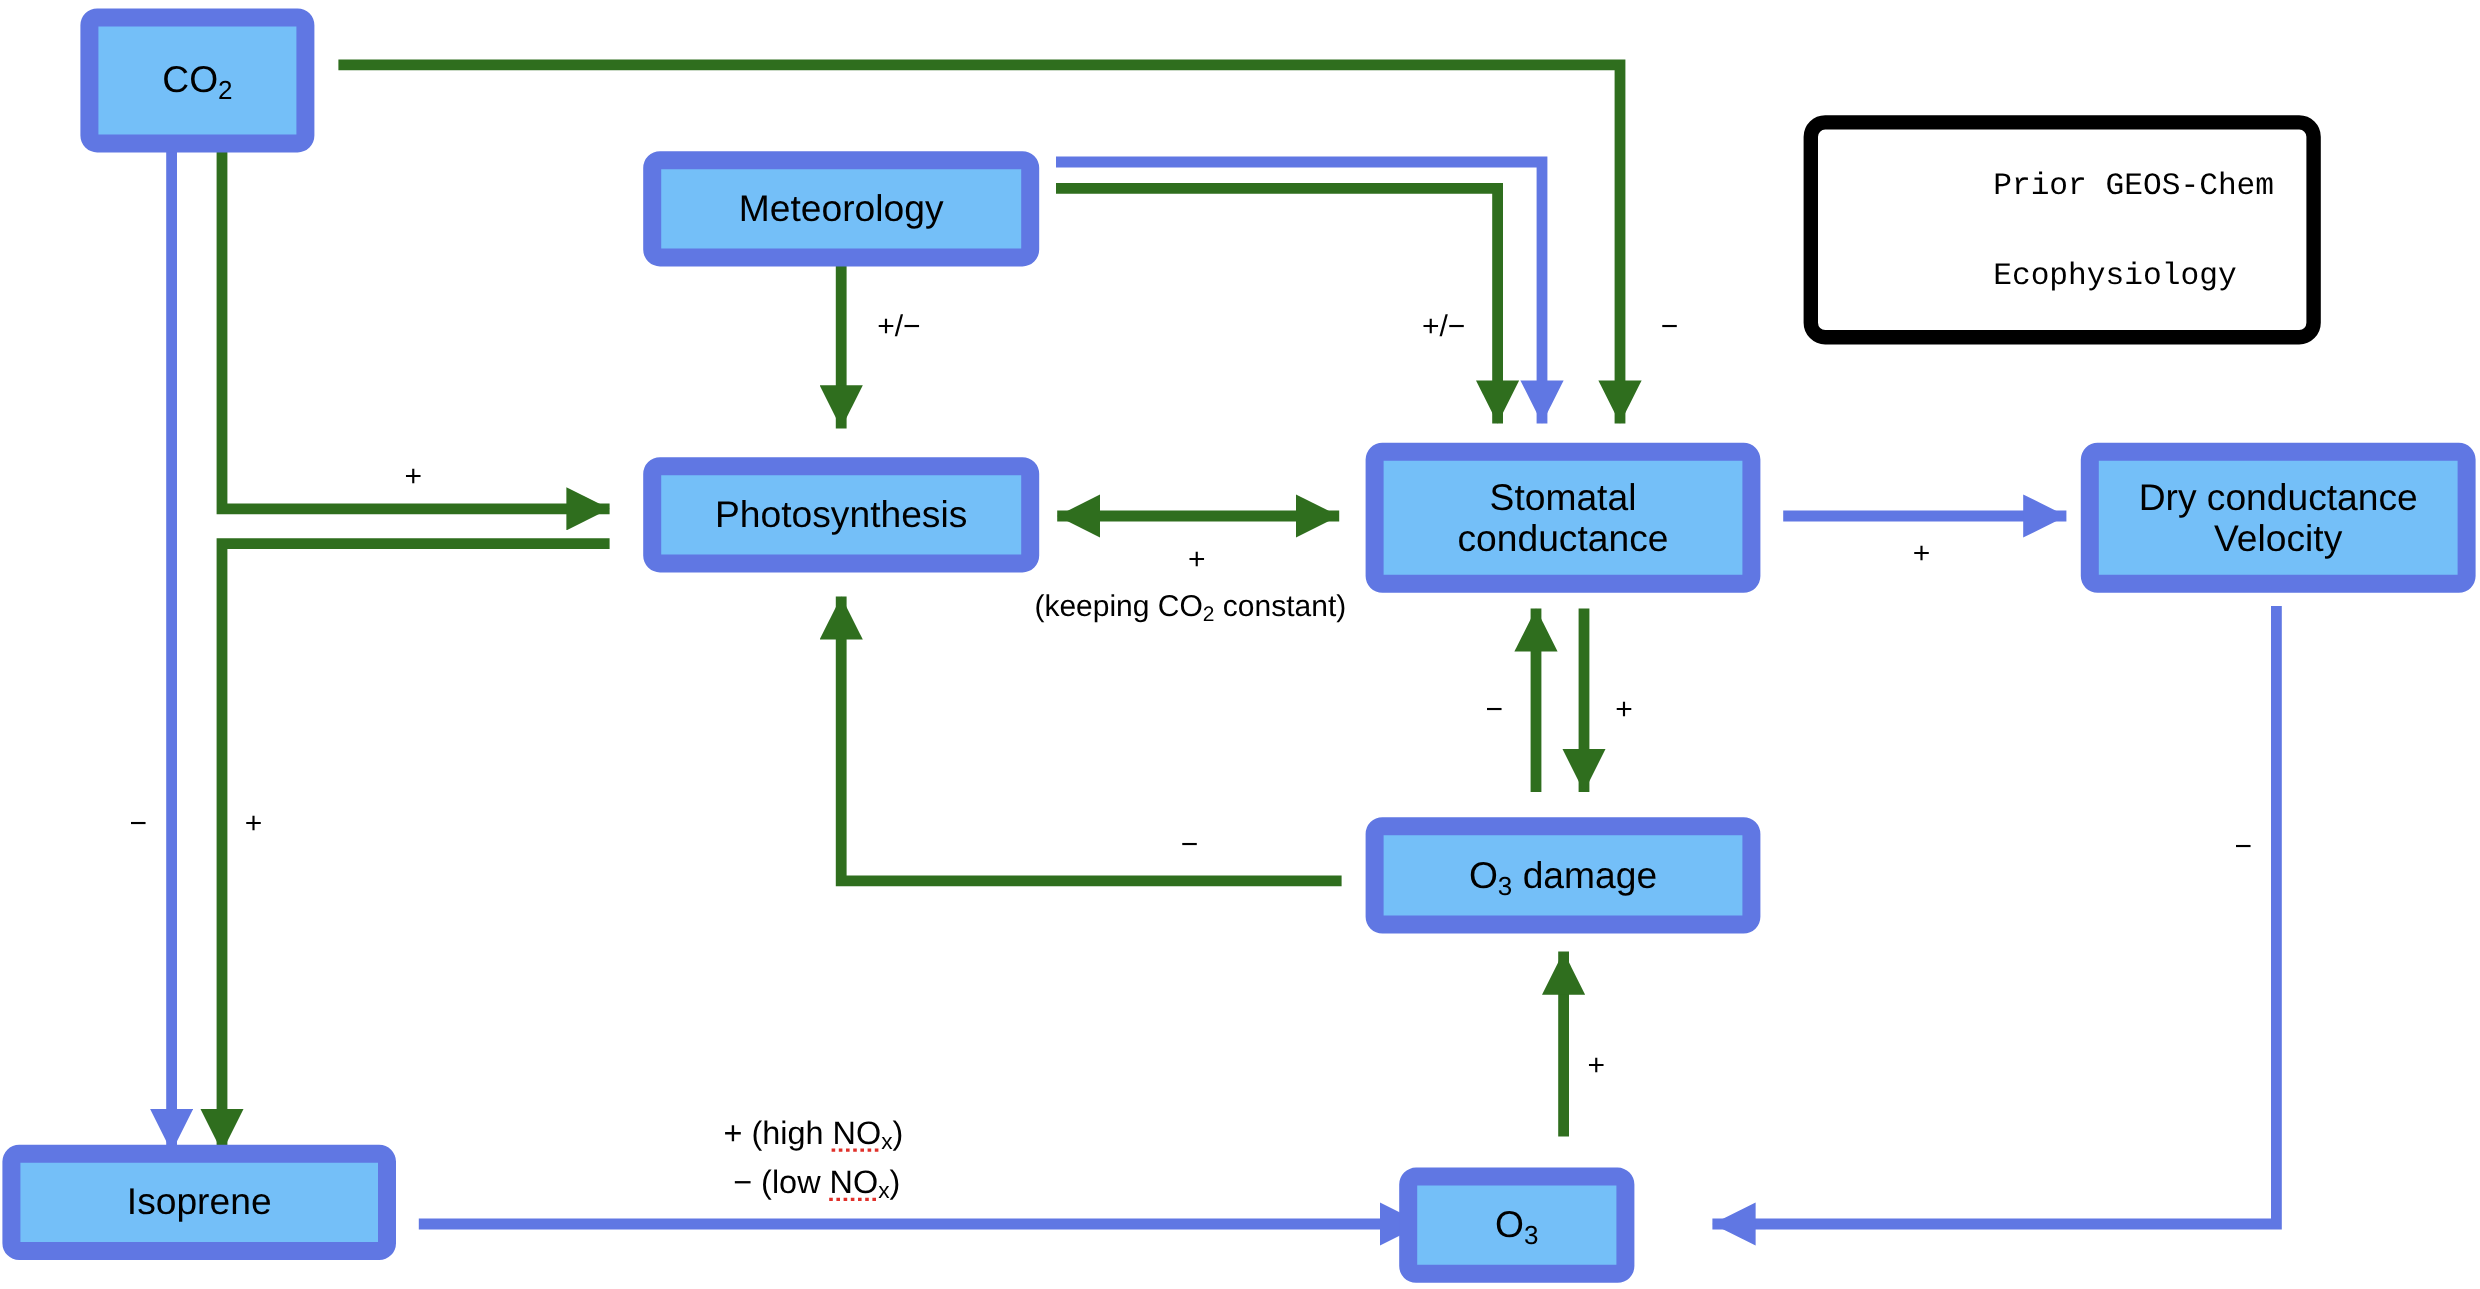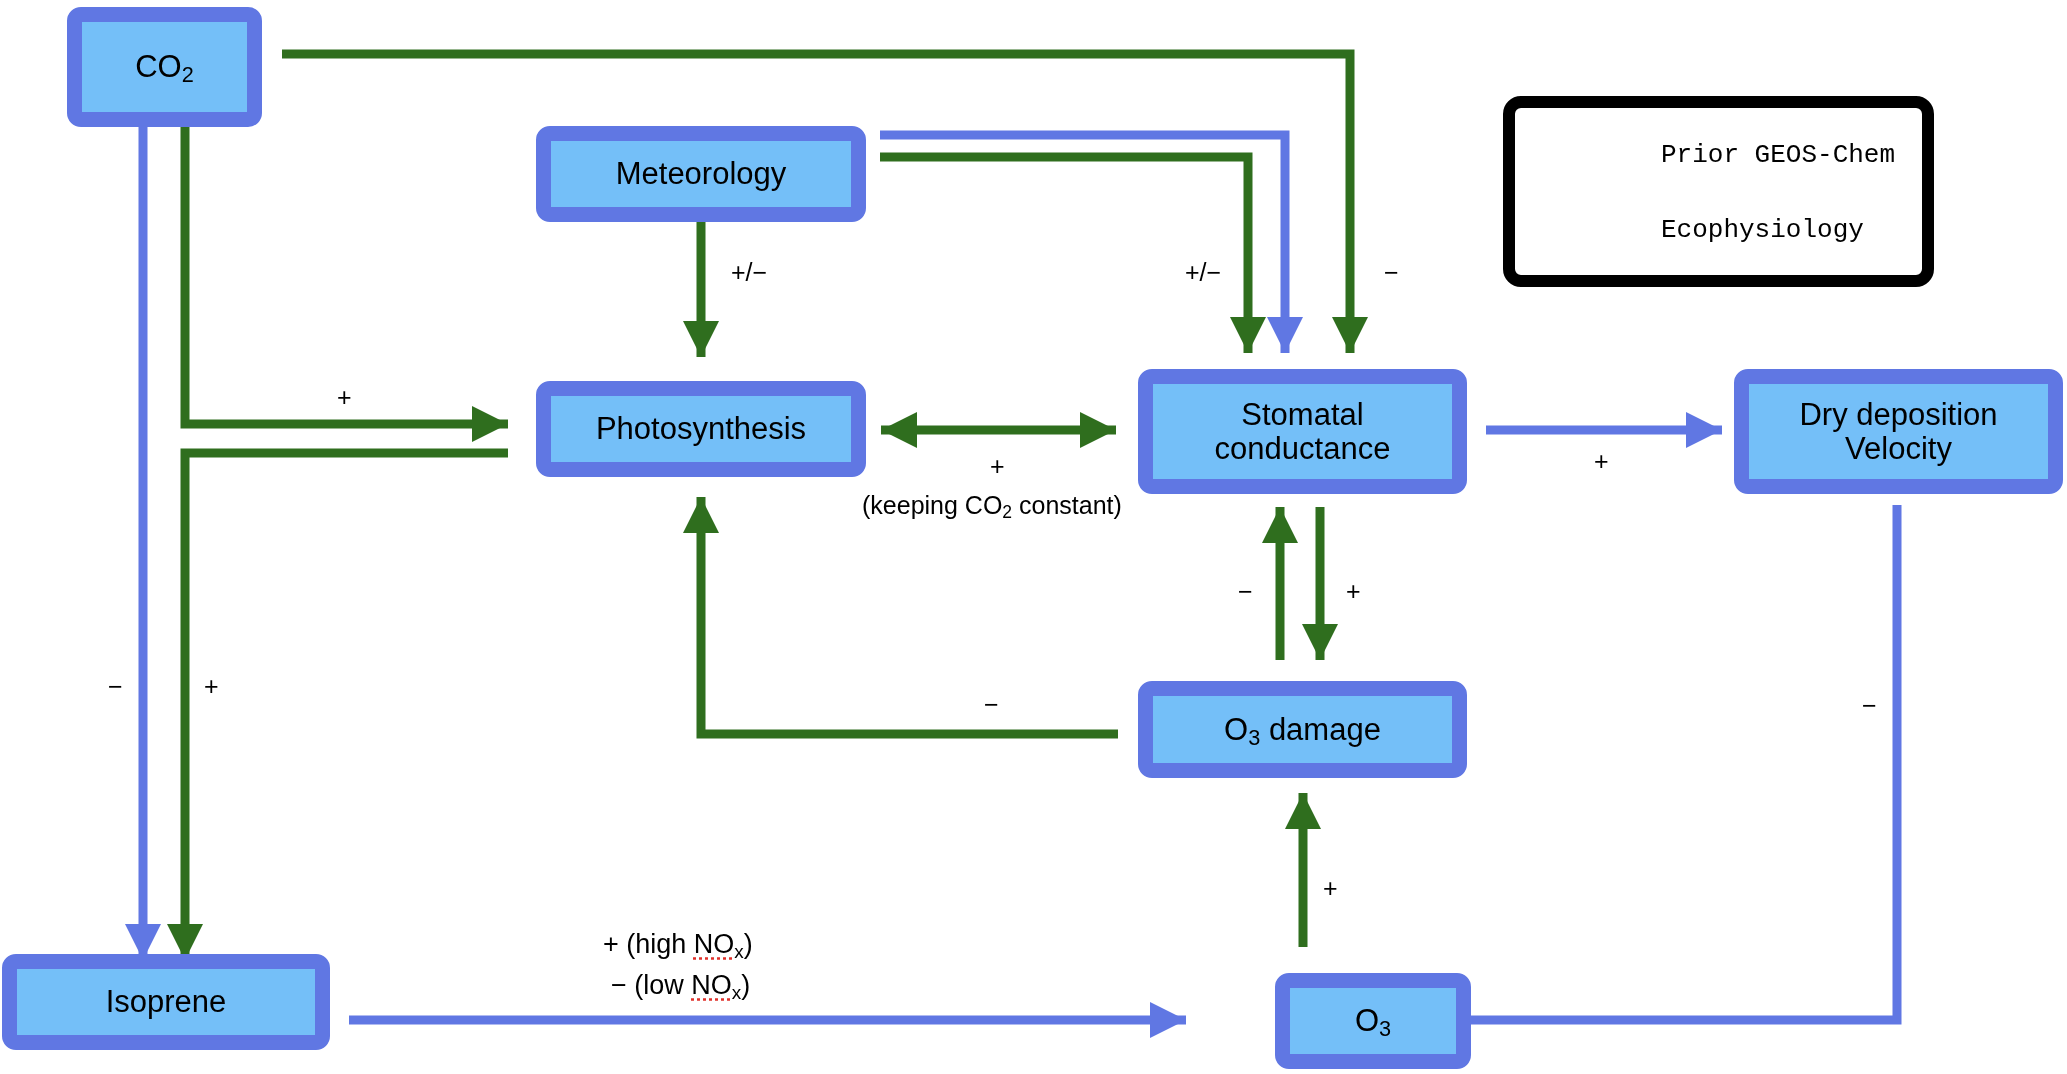"Dry deposition" span.lbl { text: deposition -> conductance }
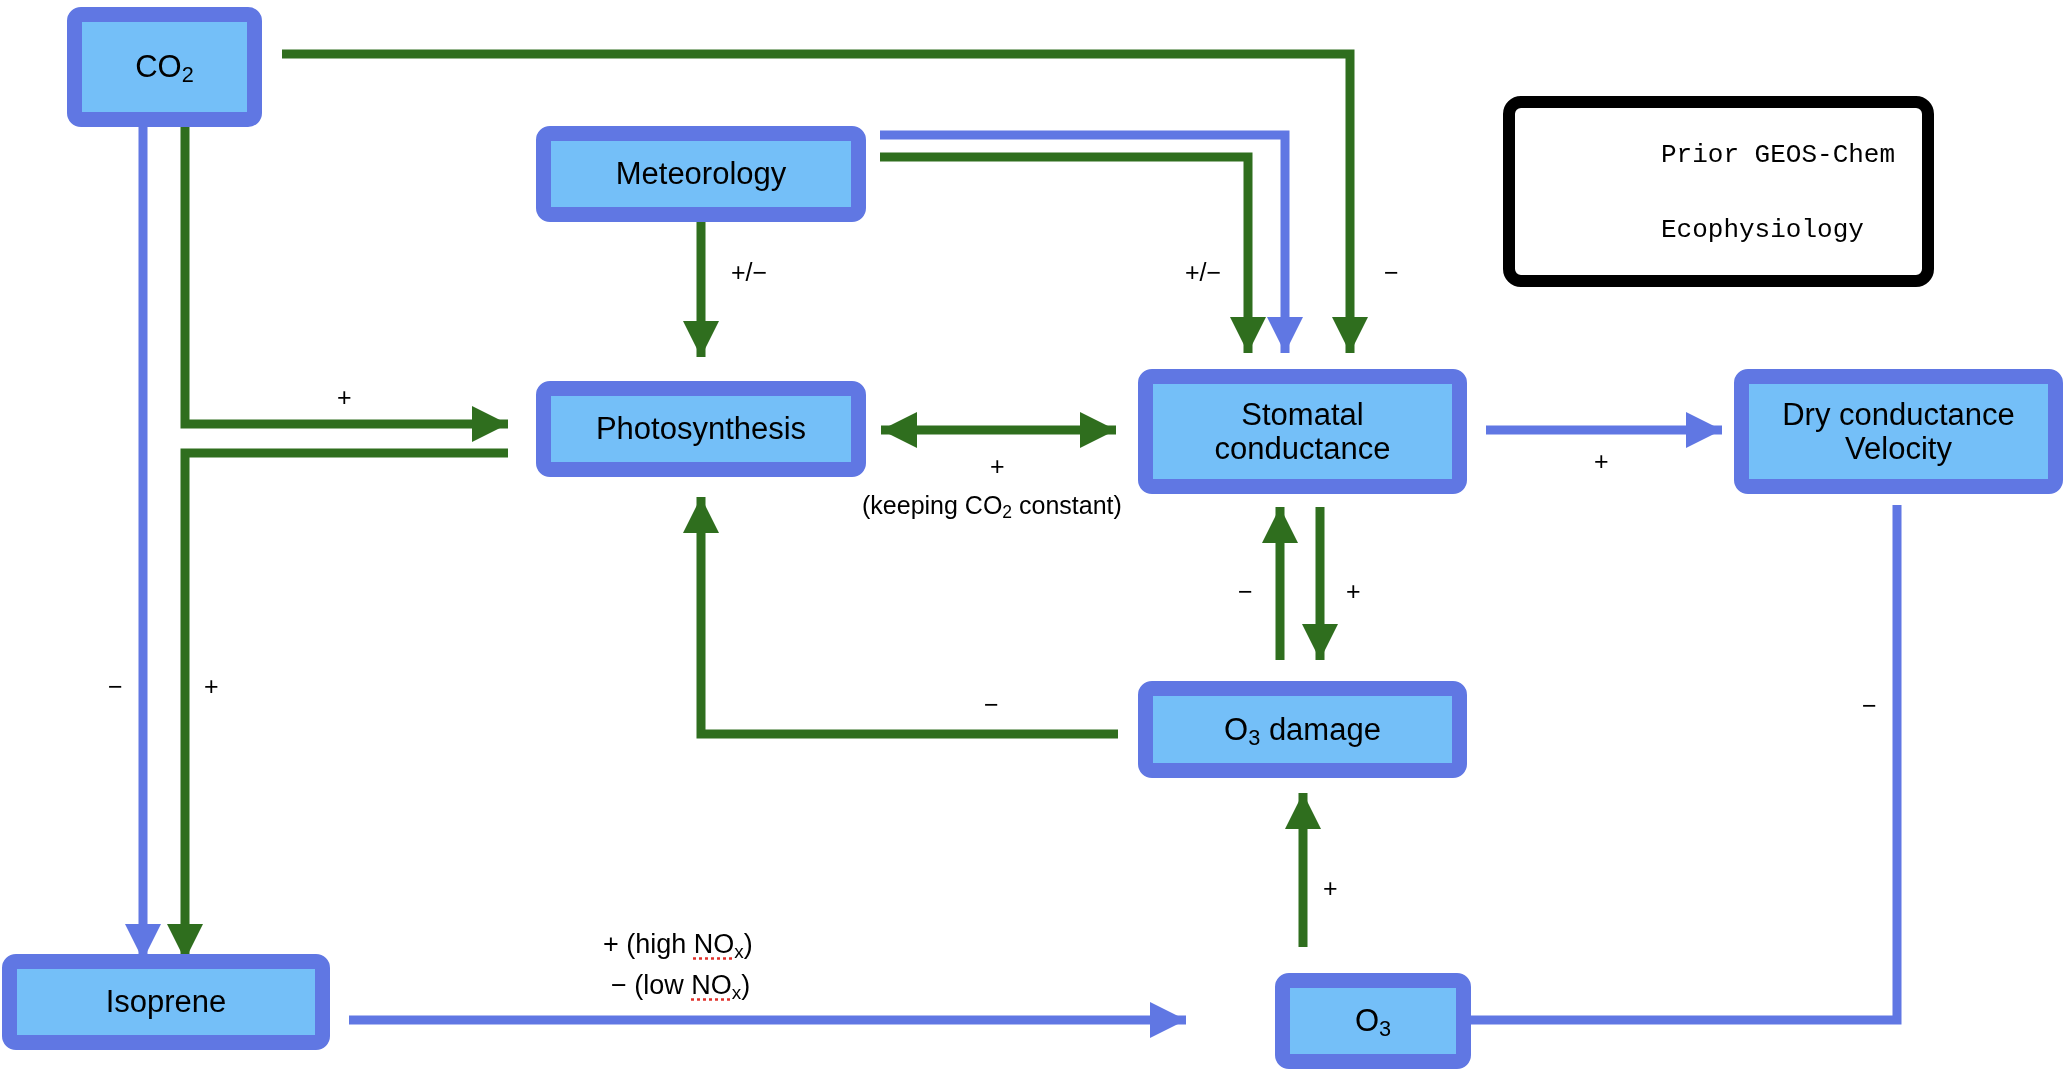"O3" div.node { left: 1275px -> 1166px }
